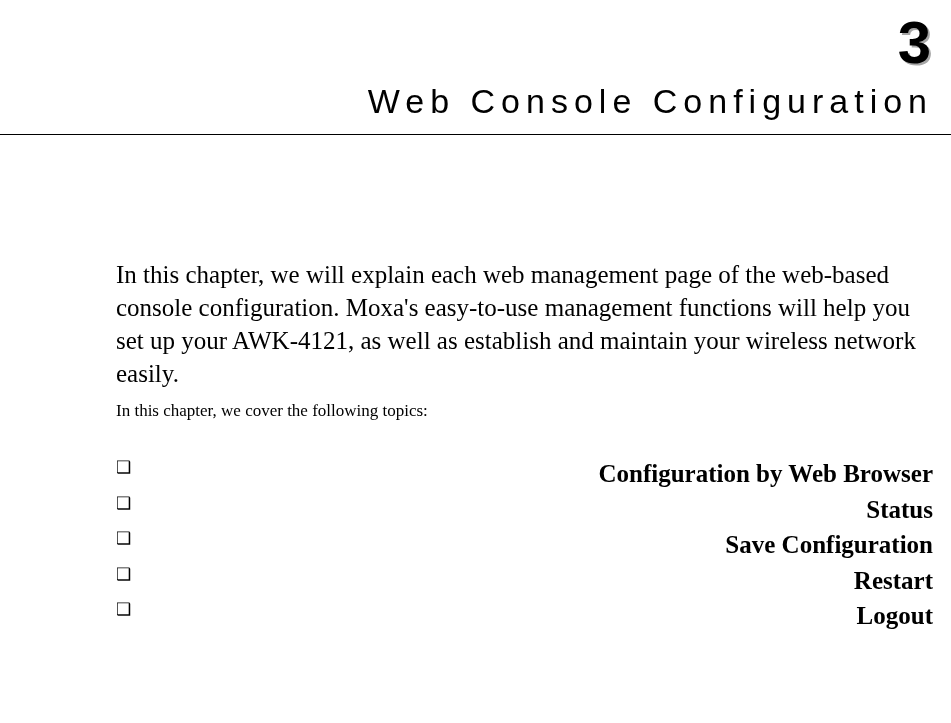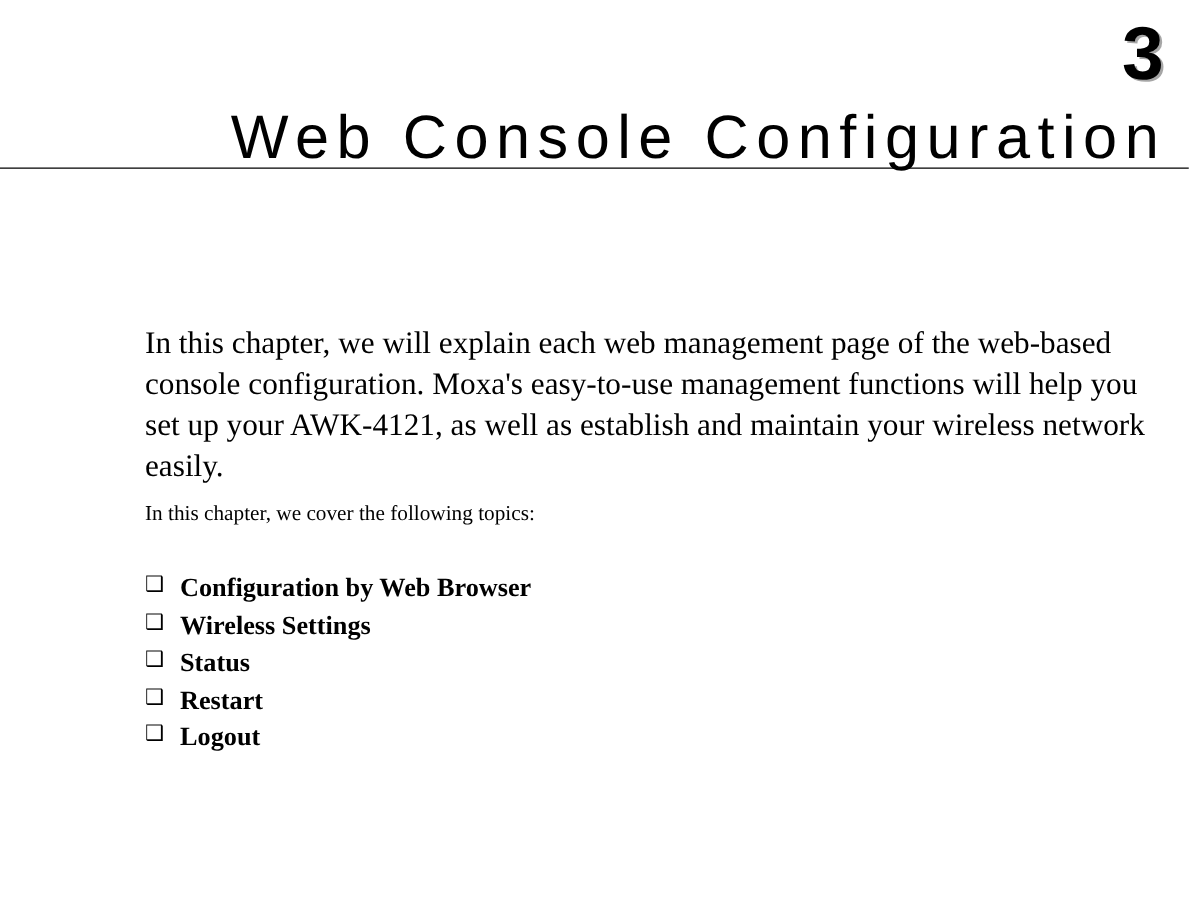"Web Console Configuration" .chapter-title { font-size: 49px -> 34px }
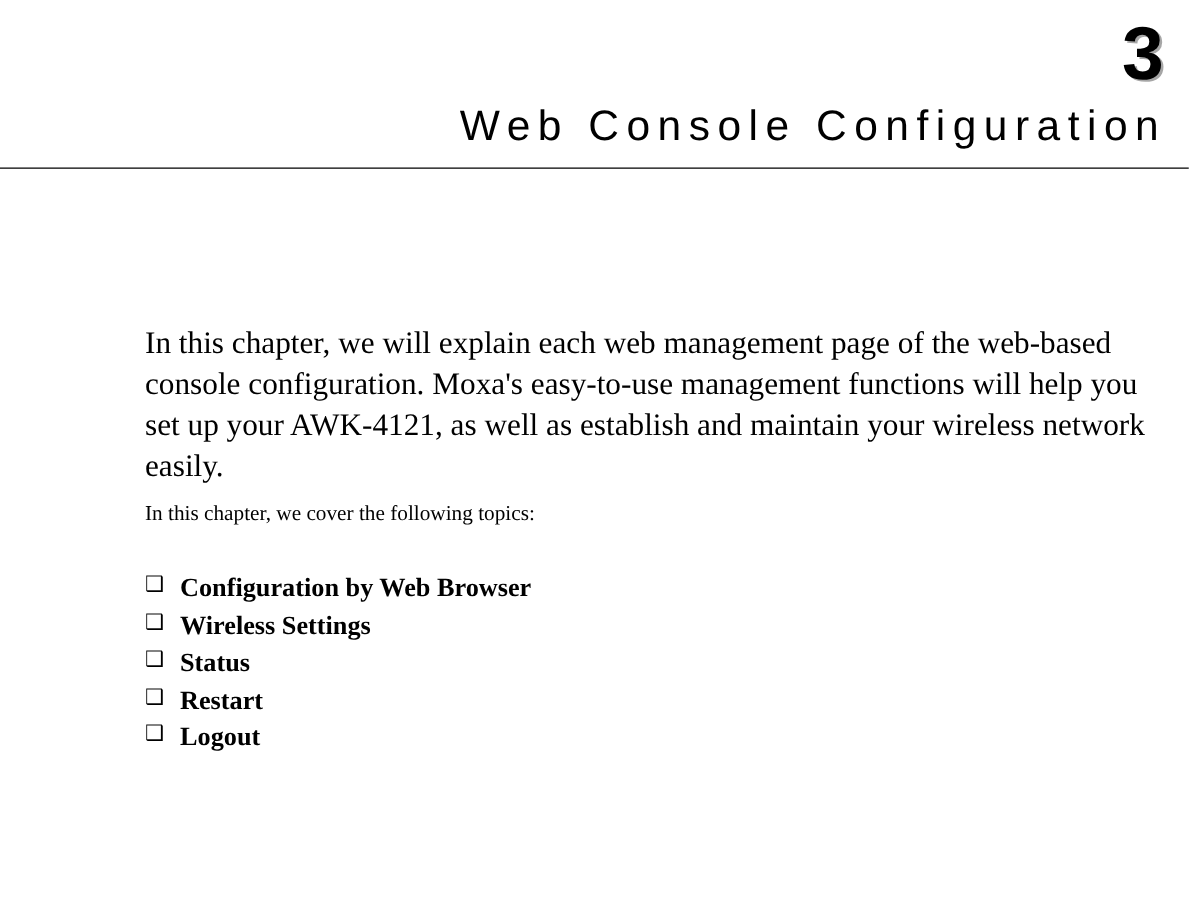"Configuration by Web Browser" .topics-list li { font-size: 21px -> 25px; text-align: none -> right }
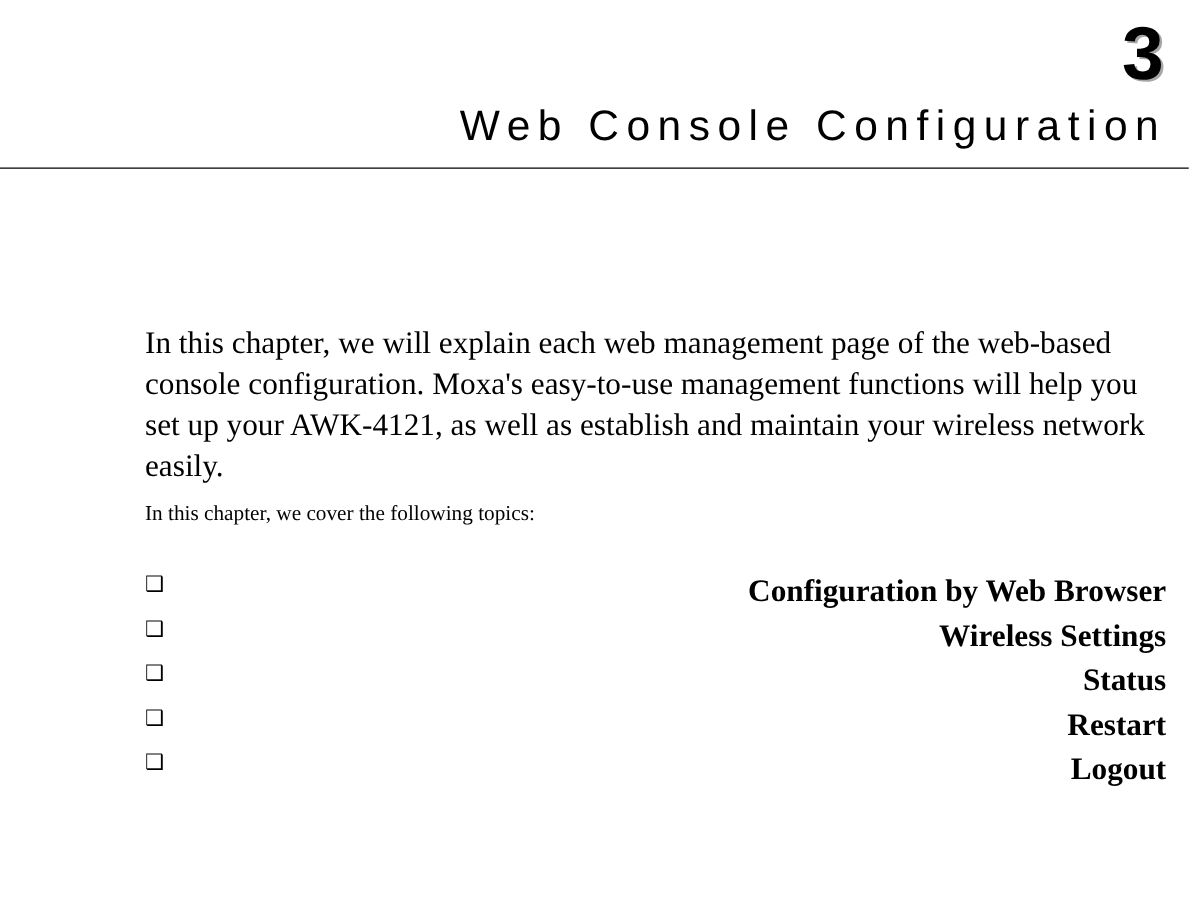"Wireless Settings" li { html: <li>Wireless Settings</li> -> none }
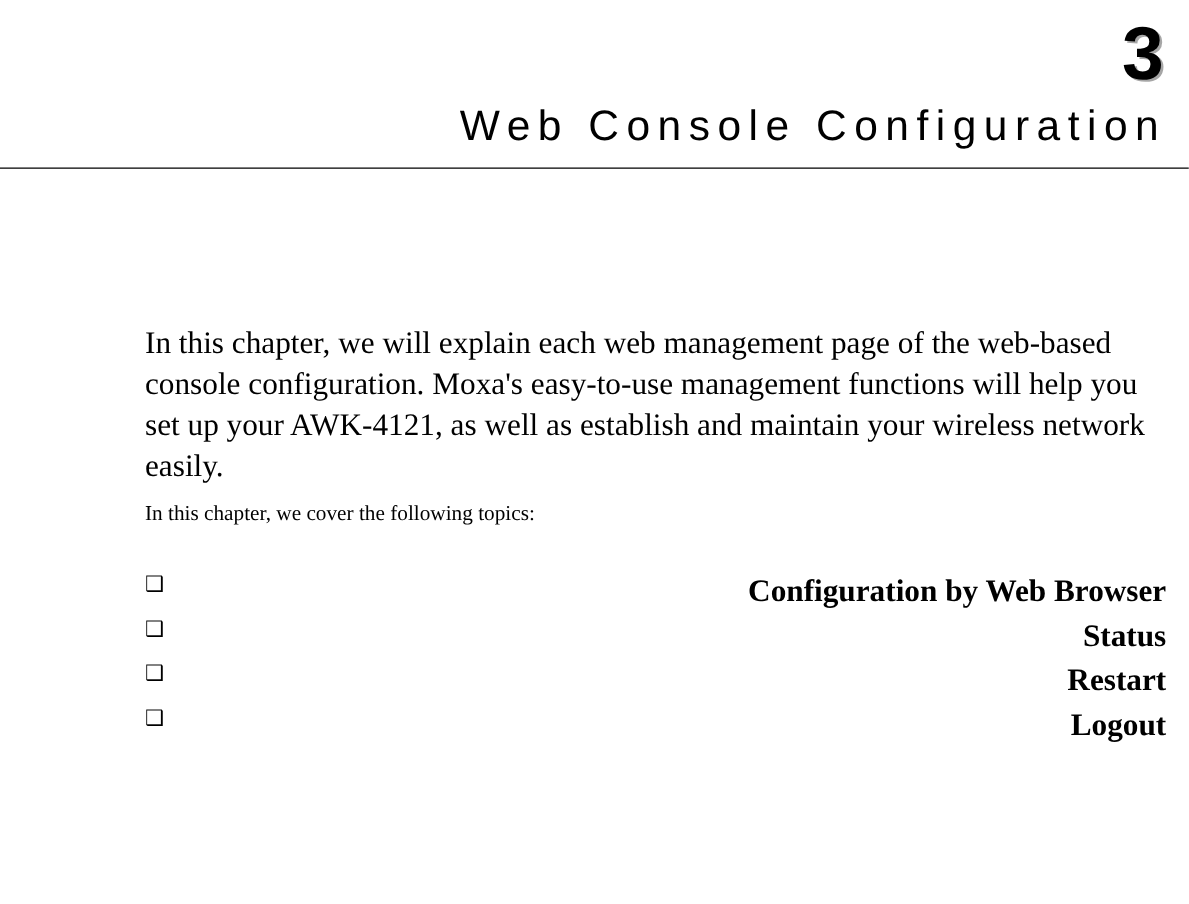"Save Configuration" li { html: none -> <li>Save Configuration</li> }
